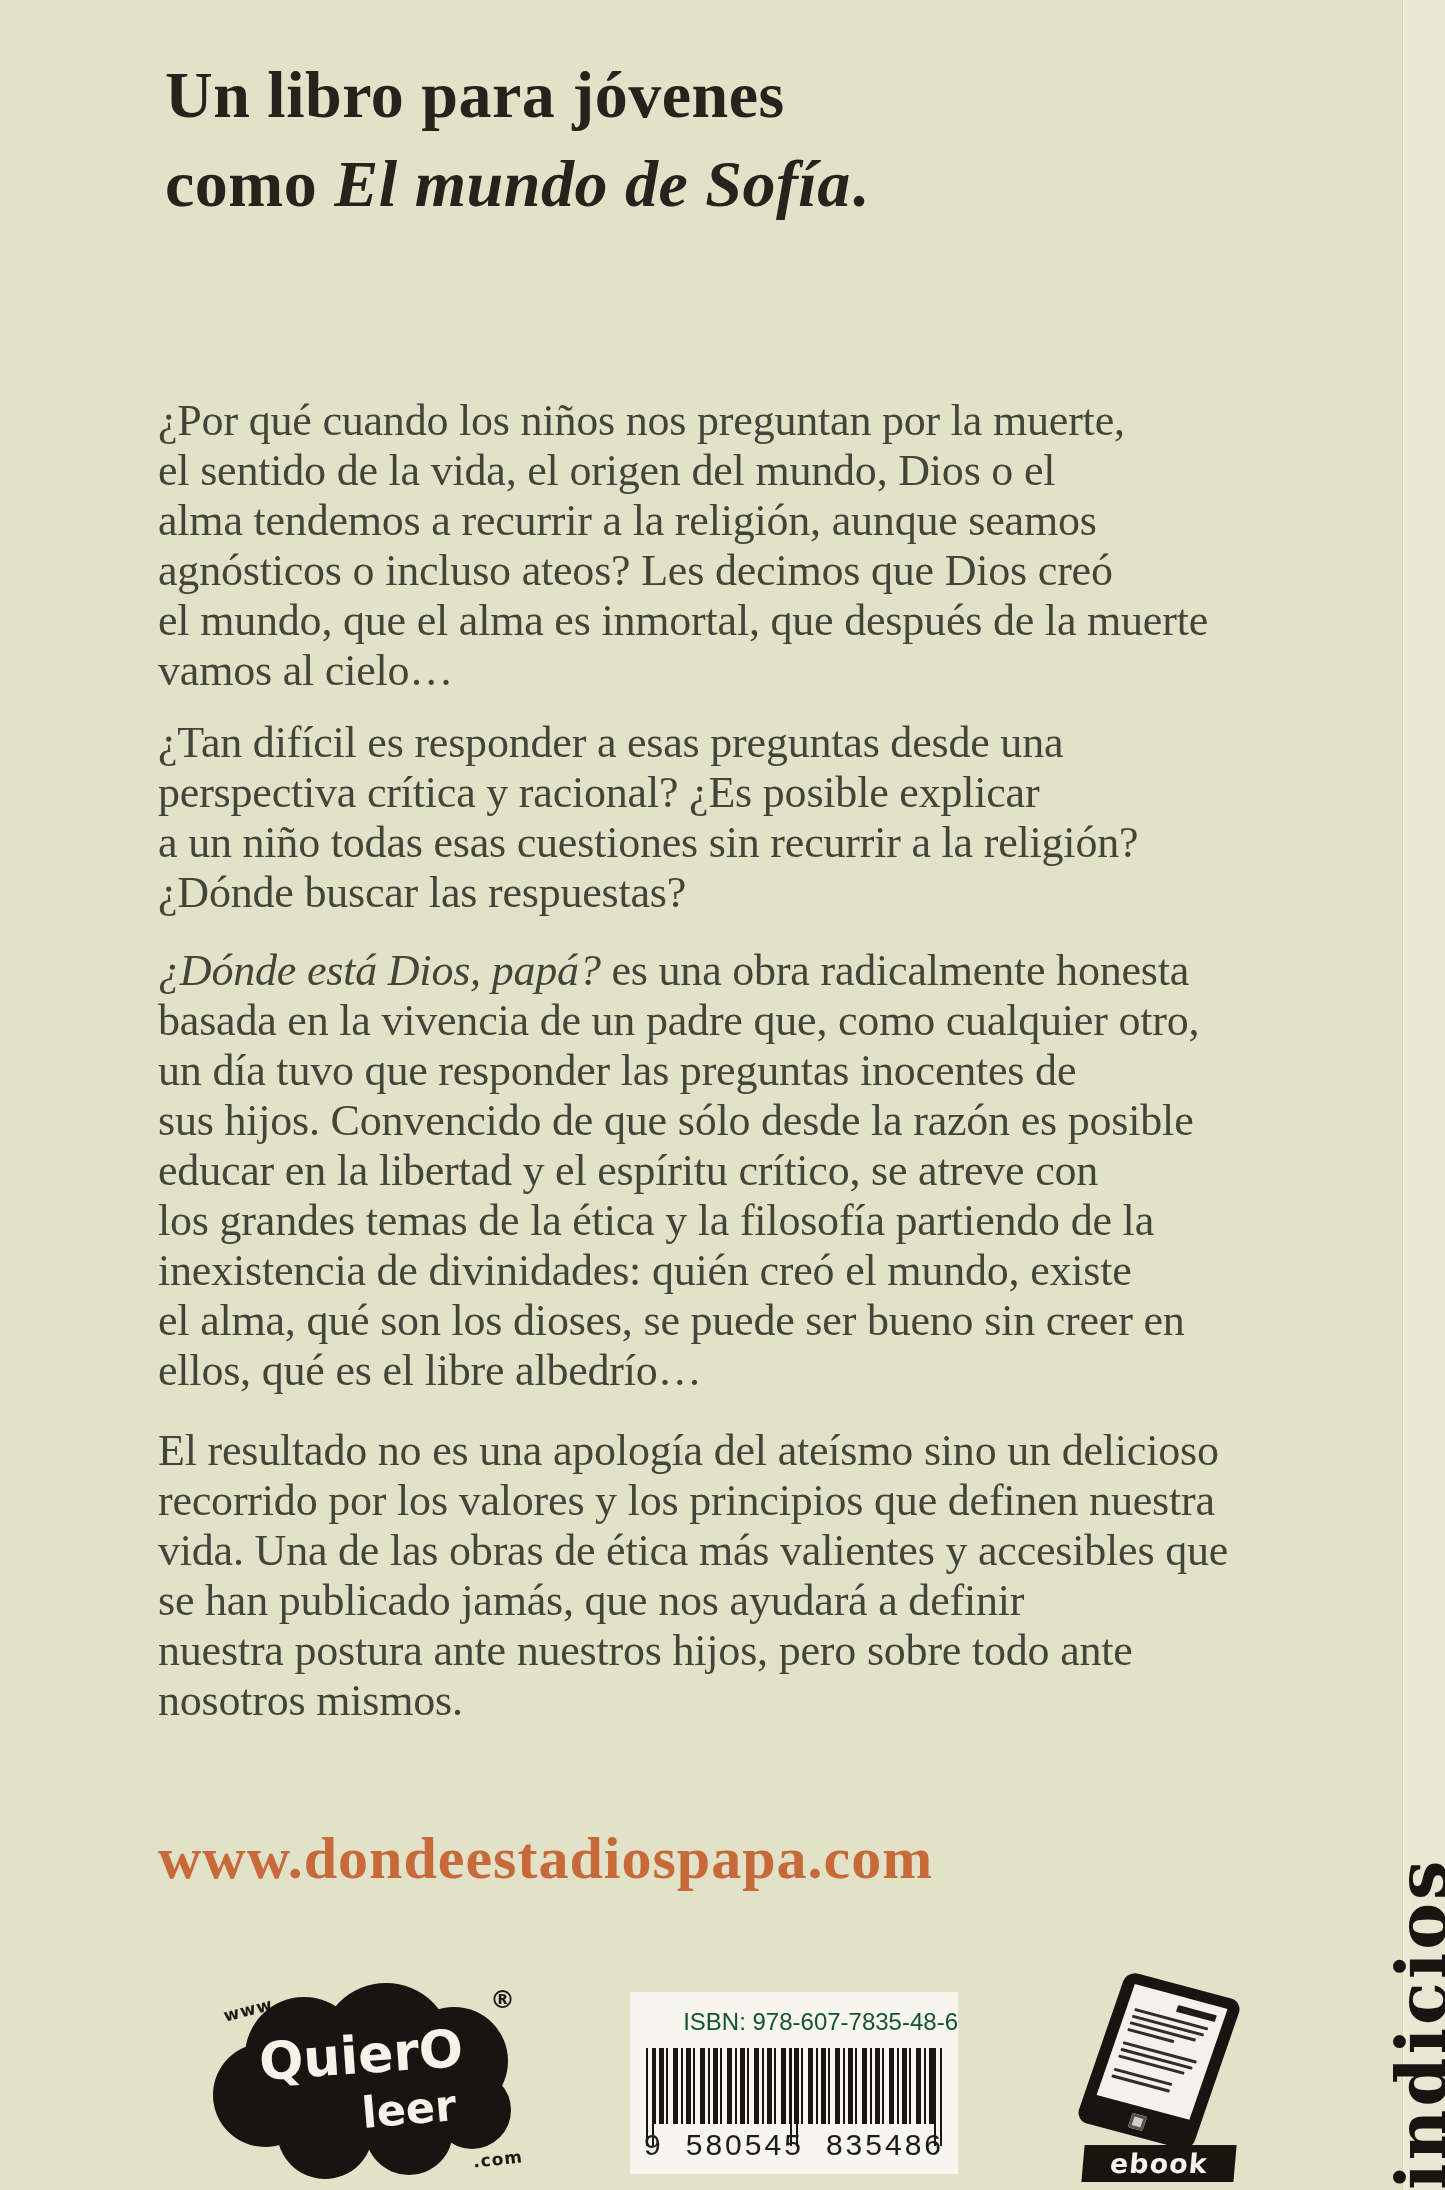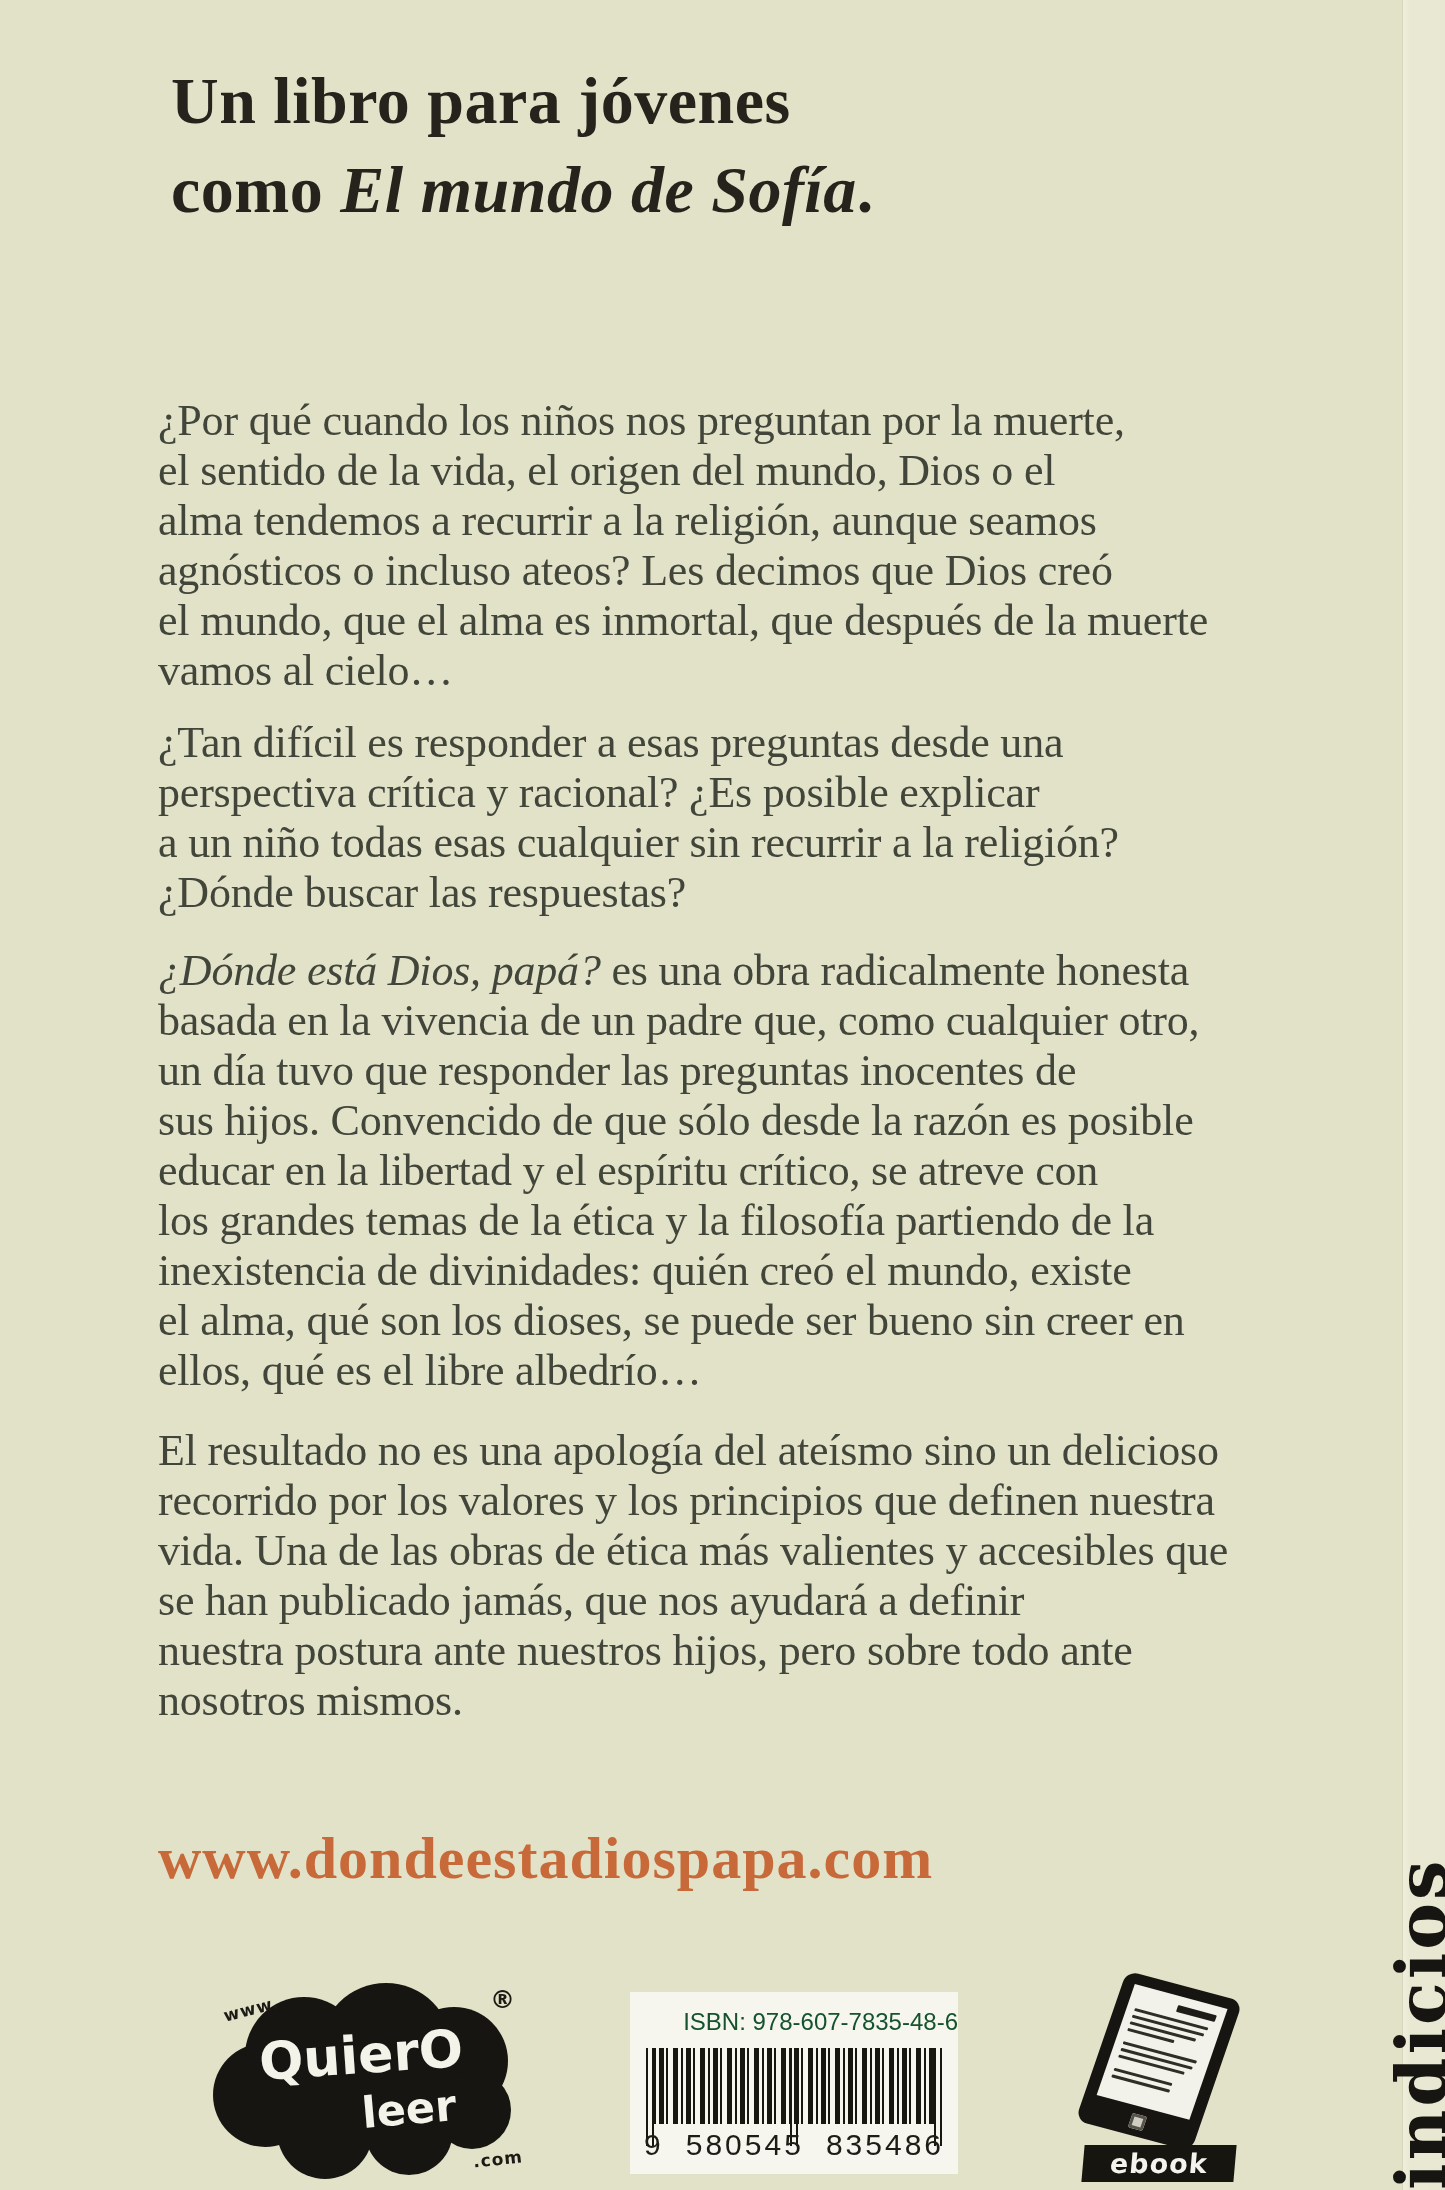"Un libro para jóvenes" .headline { margin: 16px -> 10px }
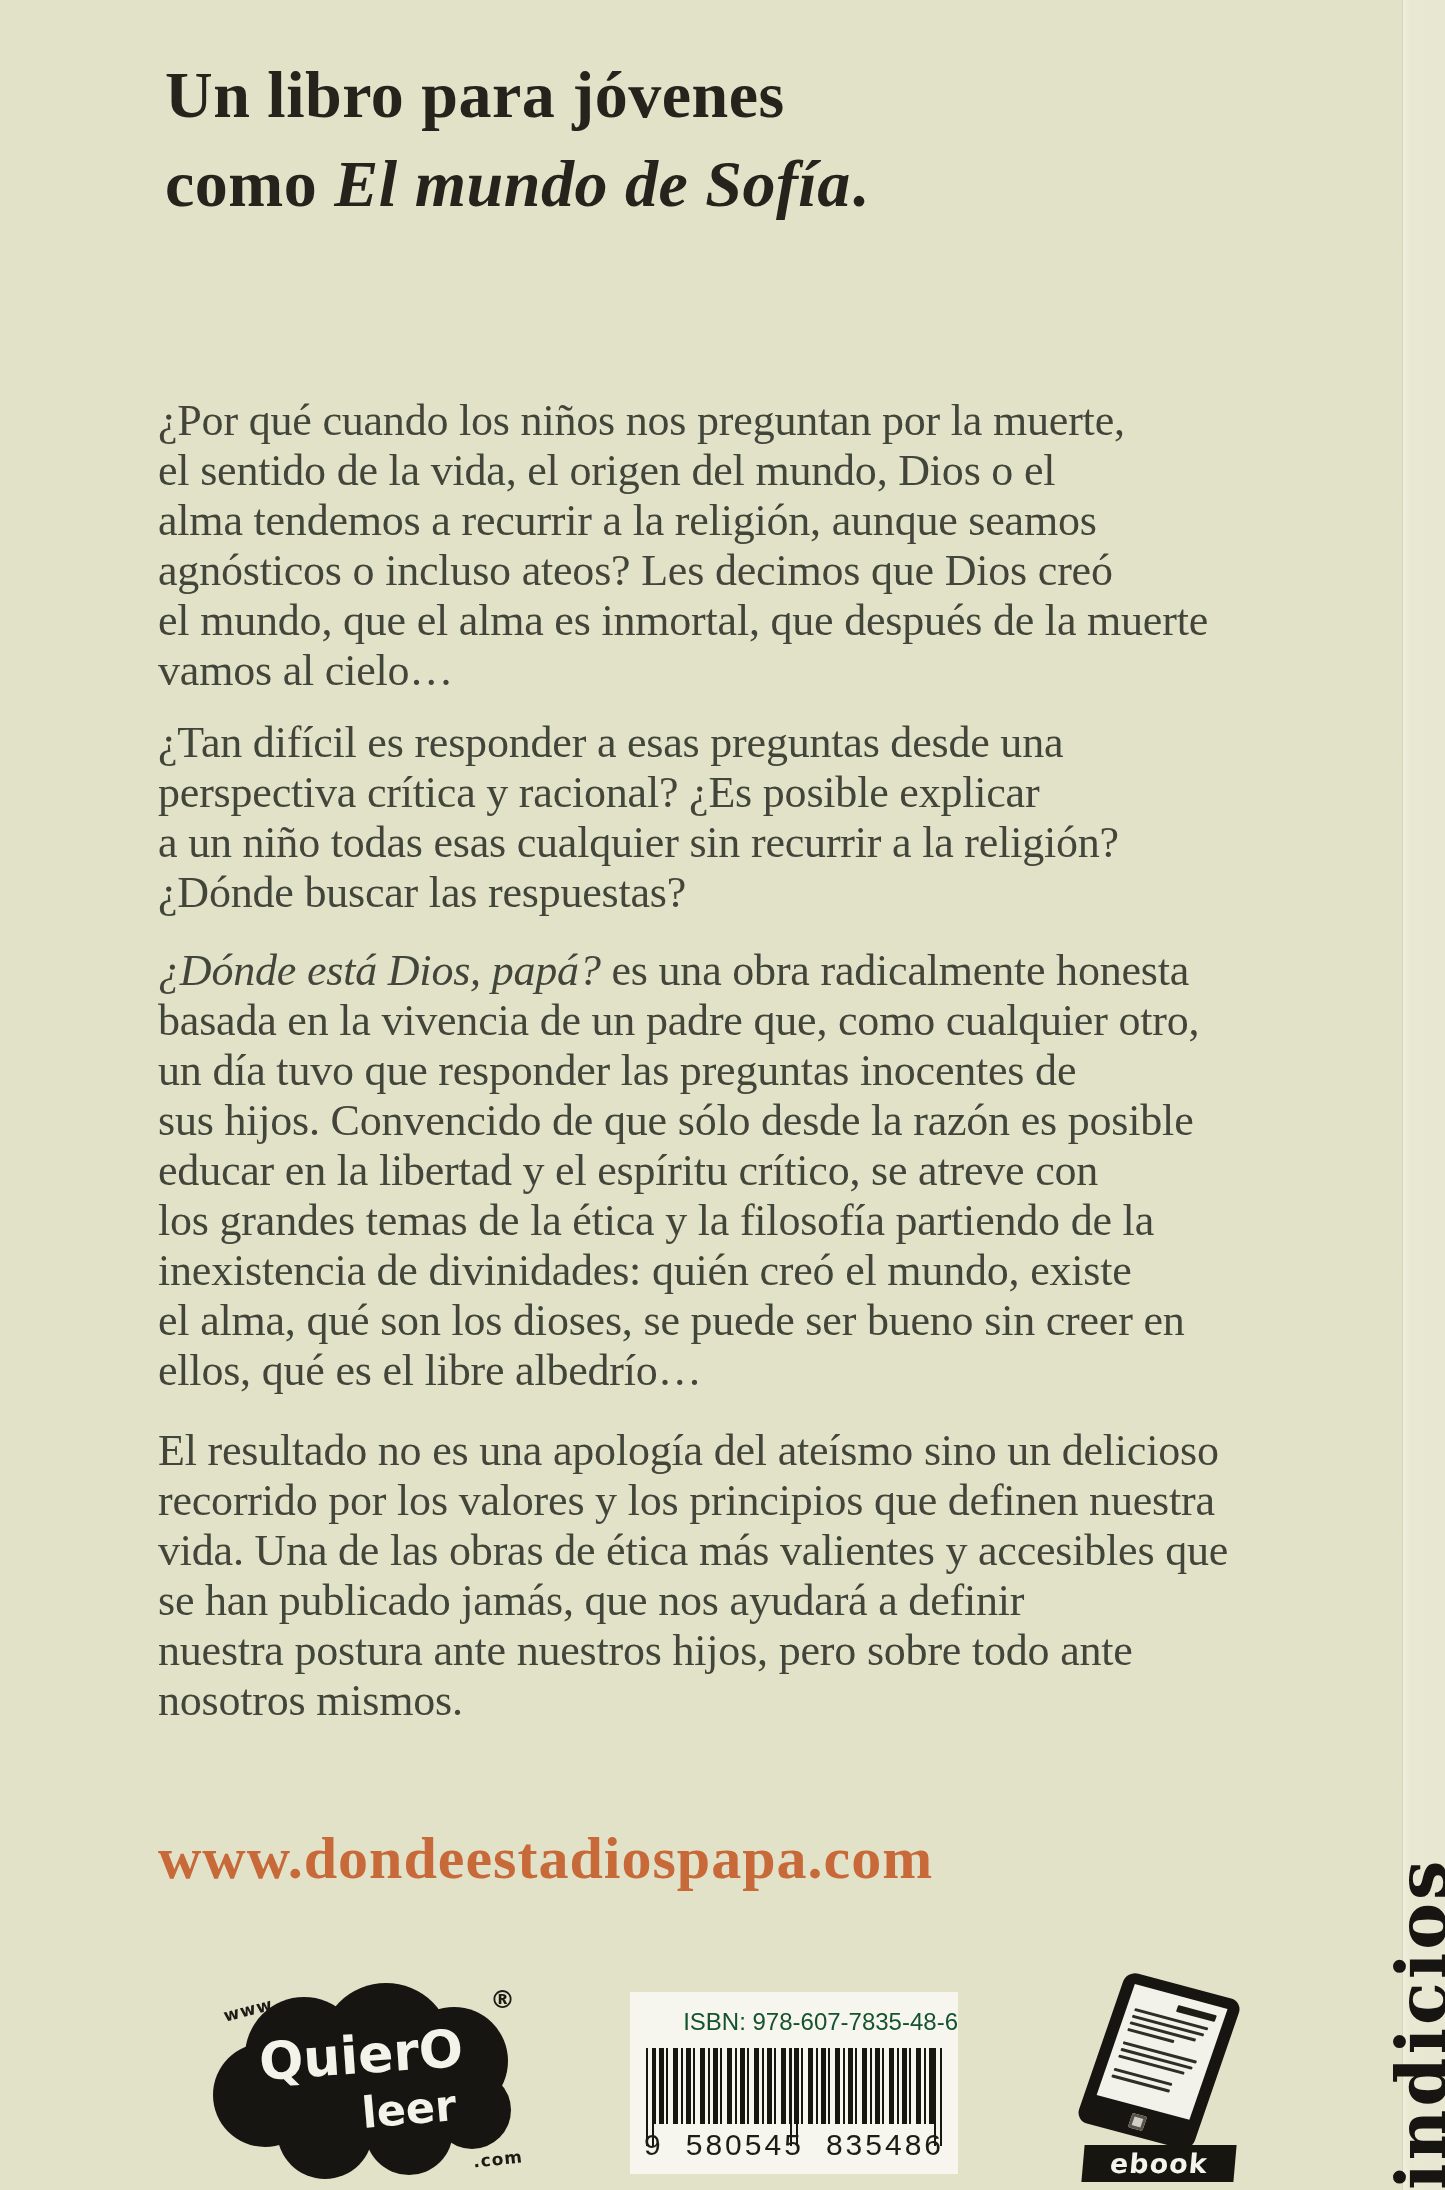"¿Tan difícil es responder a" p.body-par { text: cualquier -> cuestiones }
